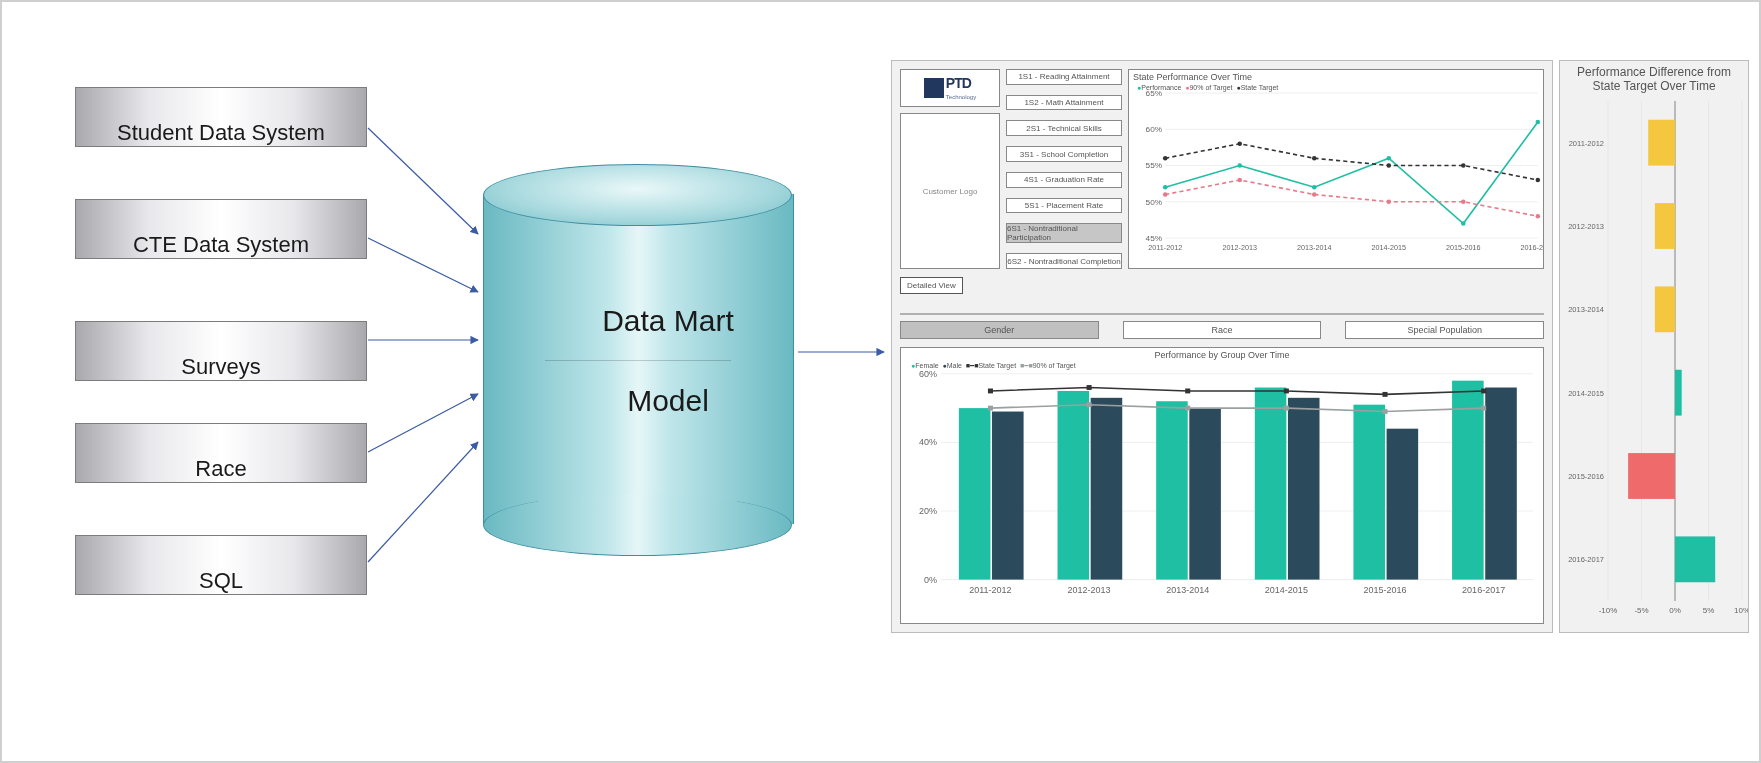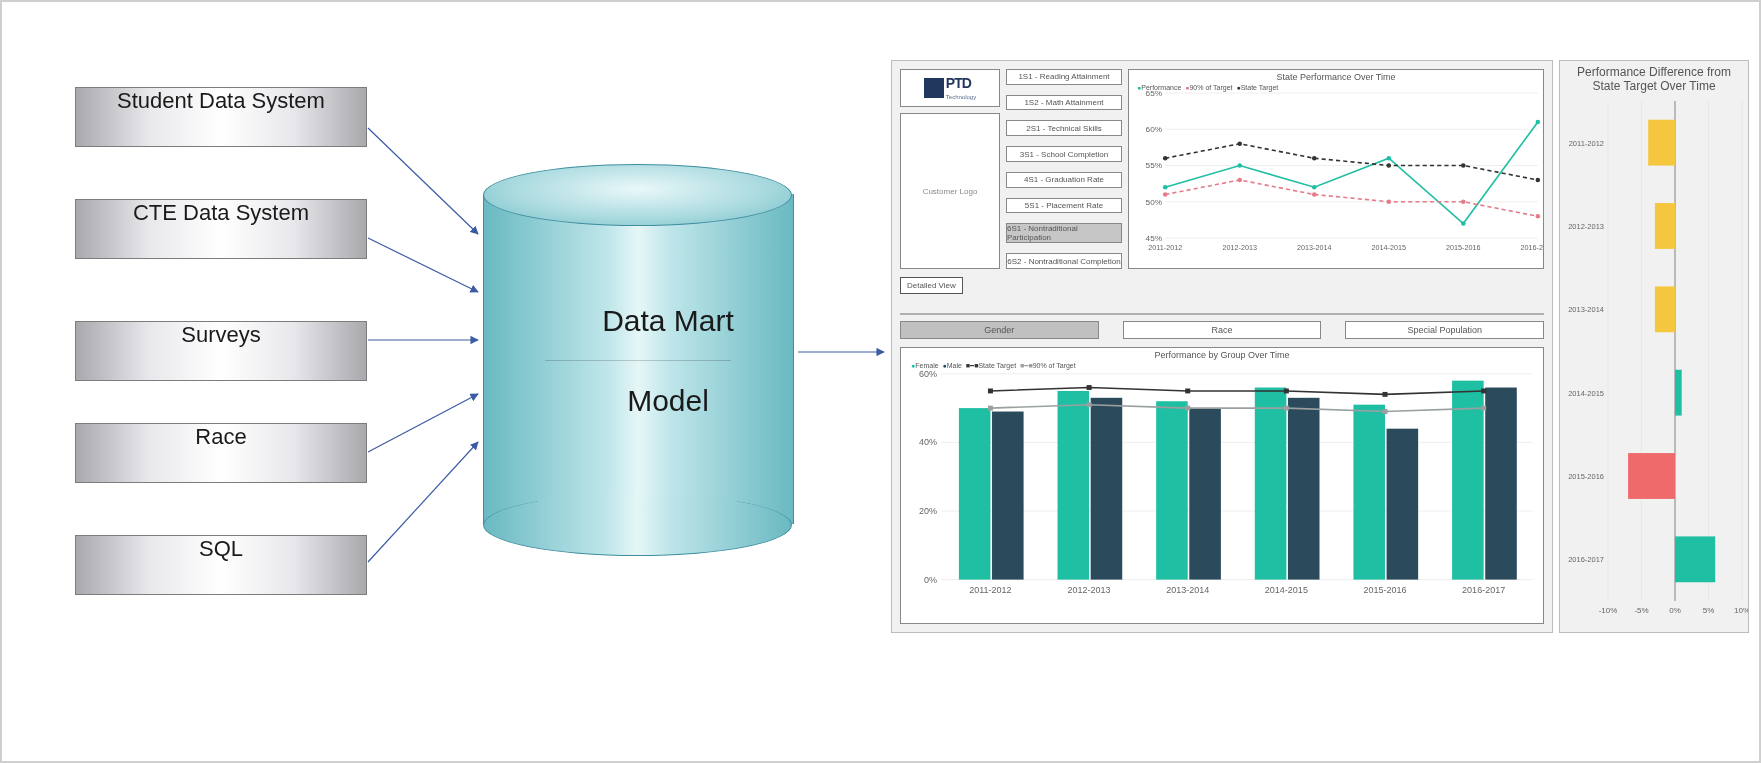"State Performance Over Time" .dash .chart-a .title { padding: 2px 12px -> 2px 4px; text-align: center -> left }
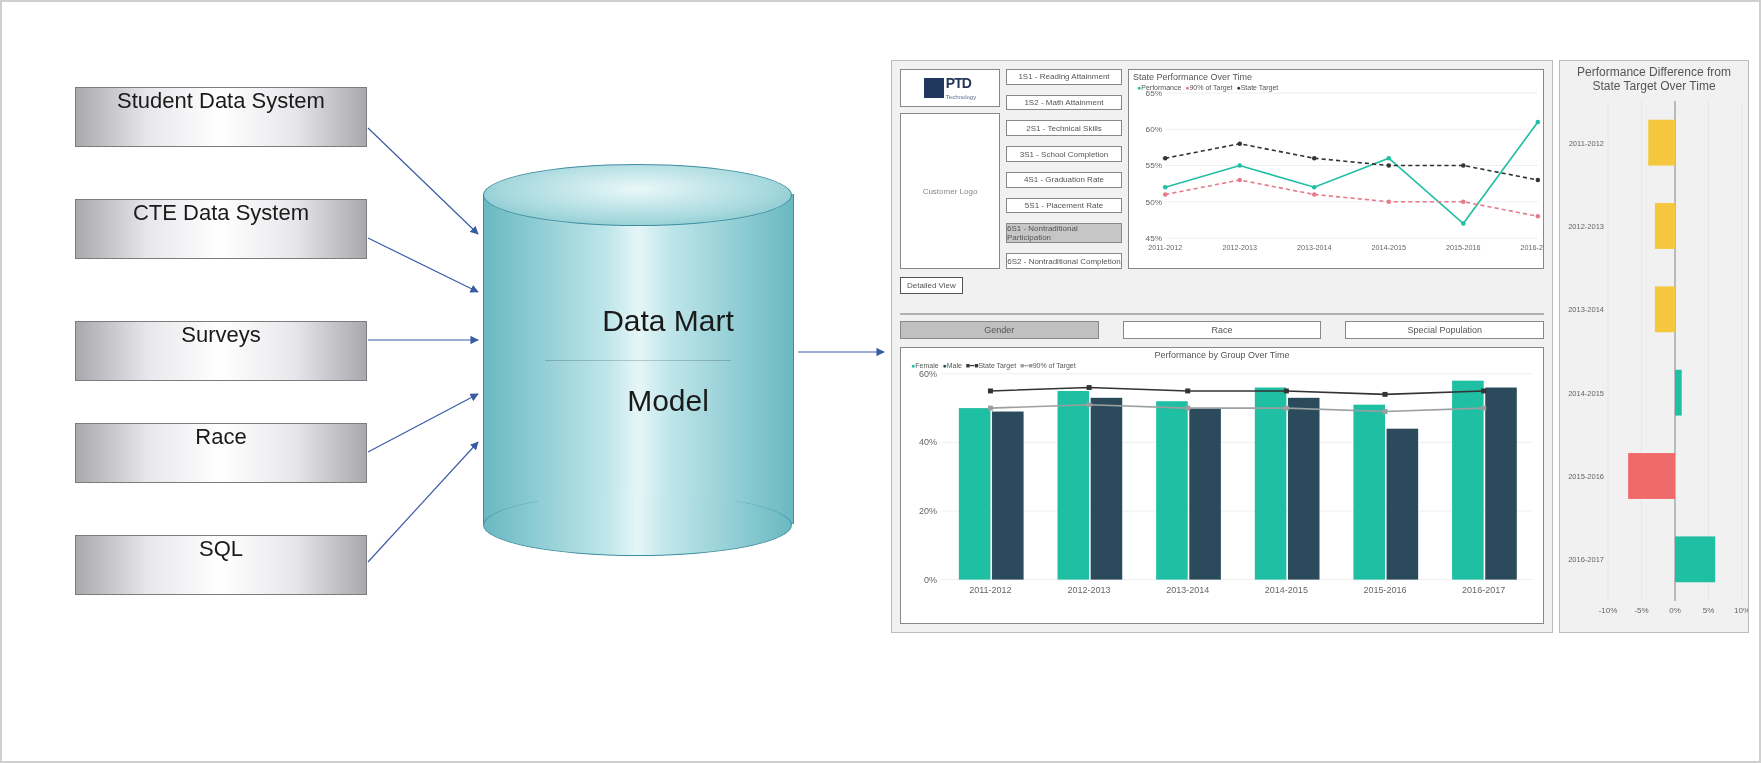"Student Data System" .src-box { align-items: flex-start -> flex-end }
